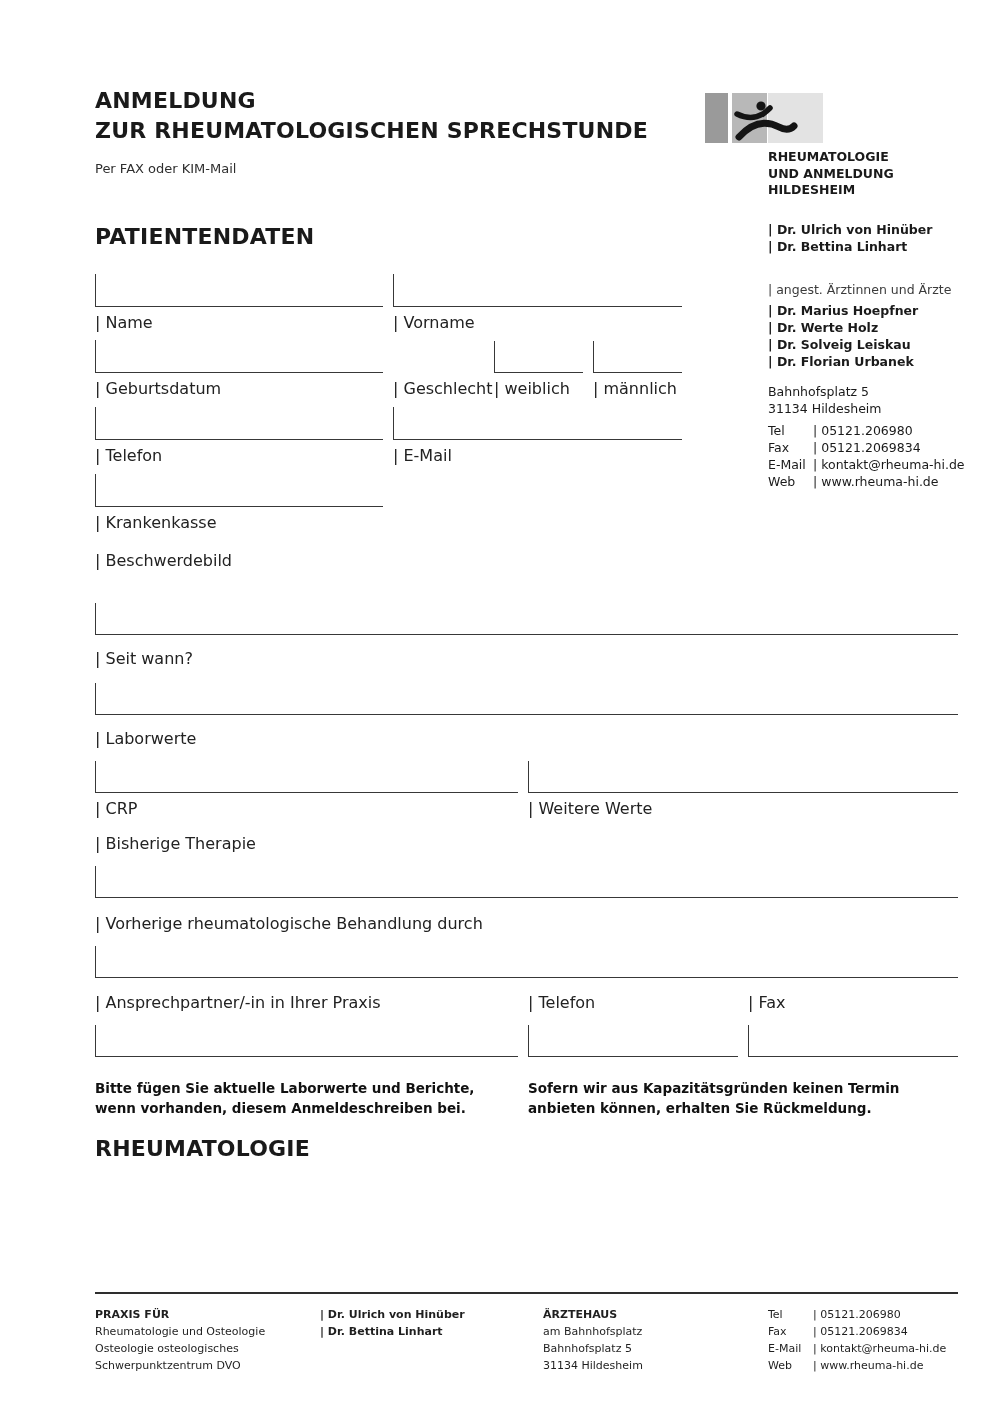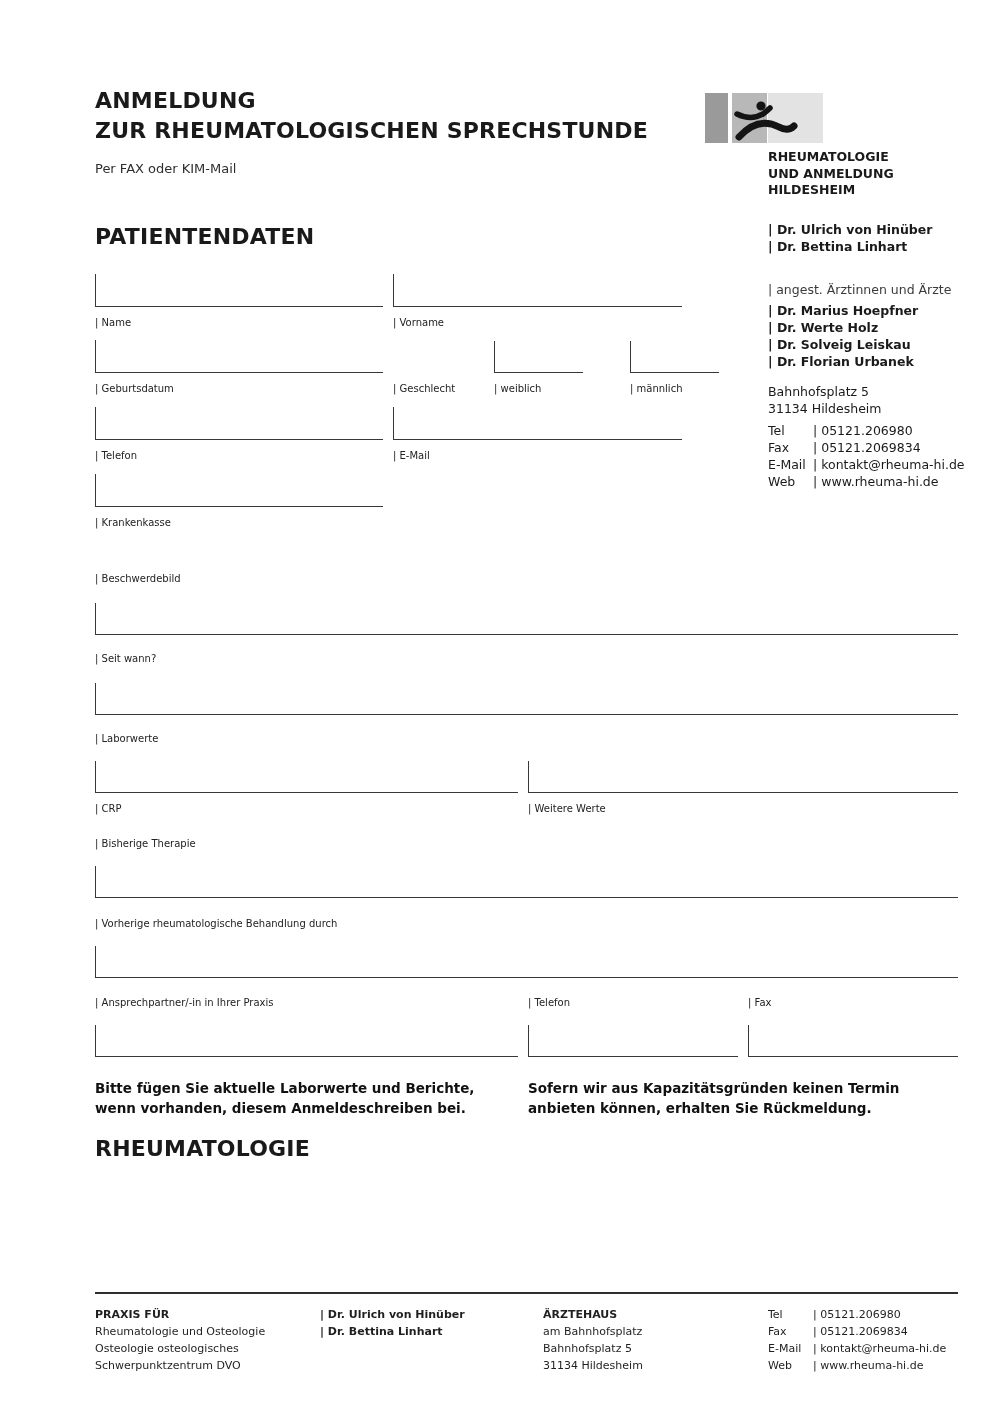"| Name" .flabel { font-size: 10px -> 16px }
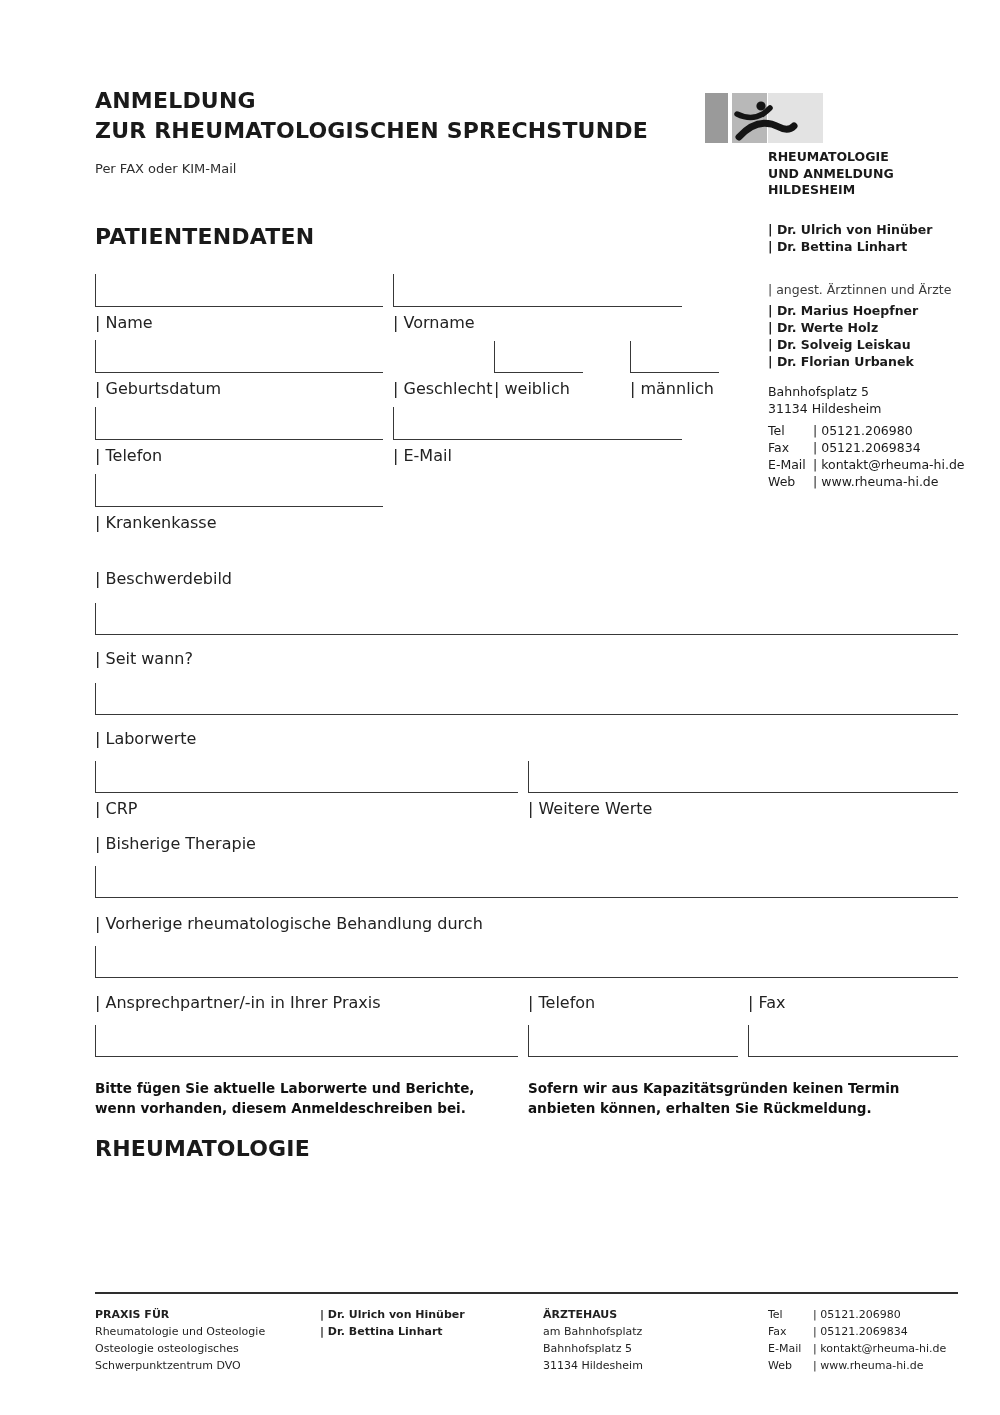"| männlich" div.abs { margin-left: 37px -> none }
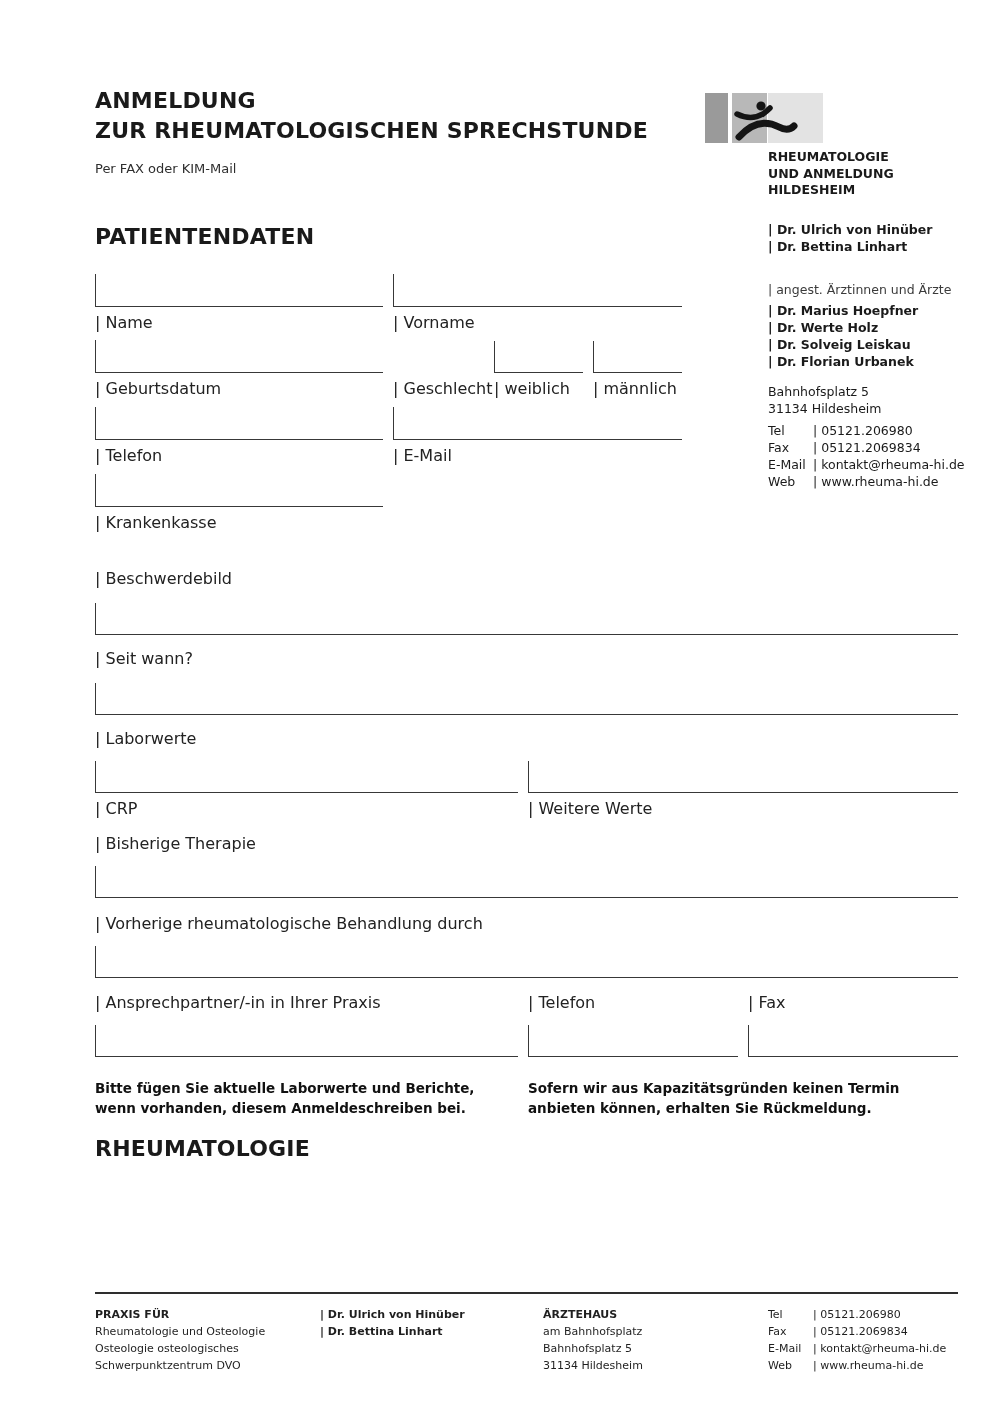"| Beschwerdebild" div.abs { top: 570px -> 552px }
